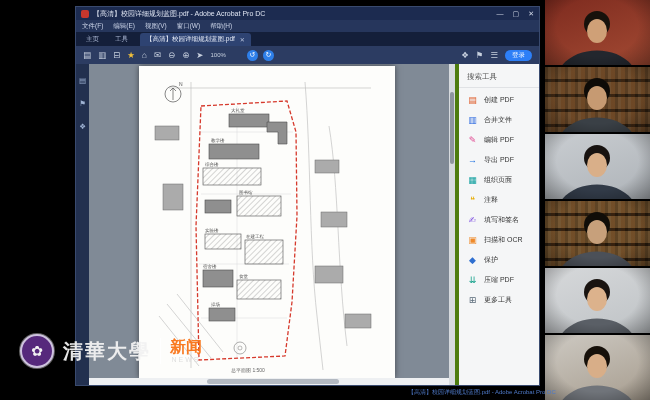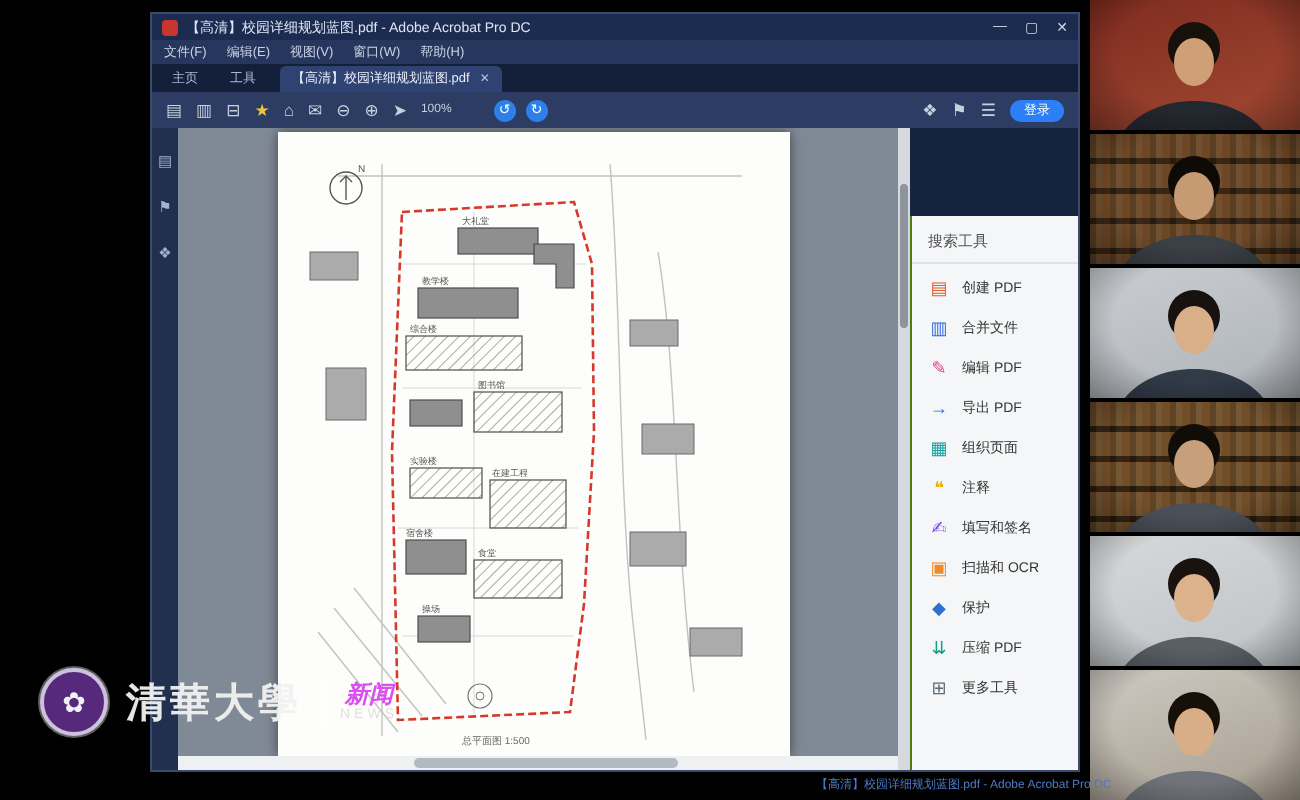"搜索工具" .tools-panel { border-left: 1px solid #4d7c0f -> 4px solid #4d7c0f; margin-top: 44px -> none }
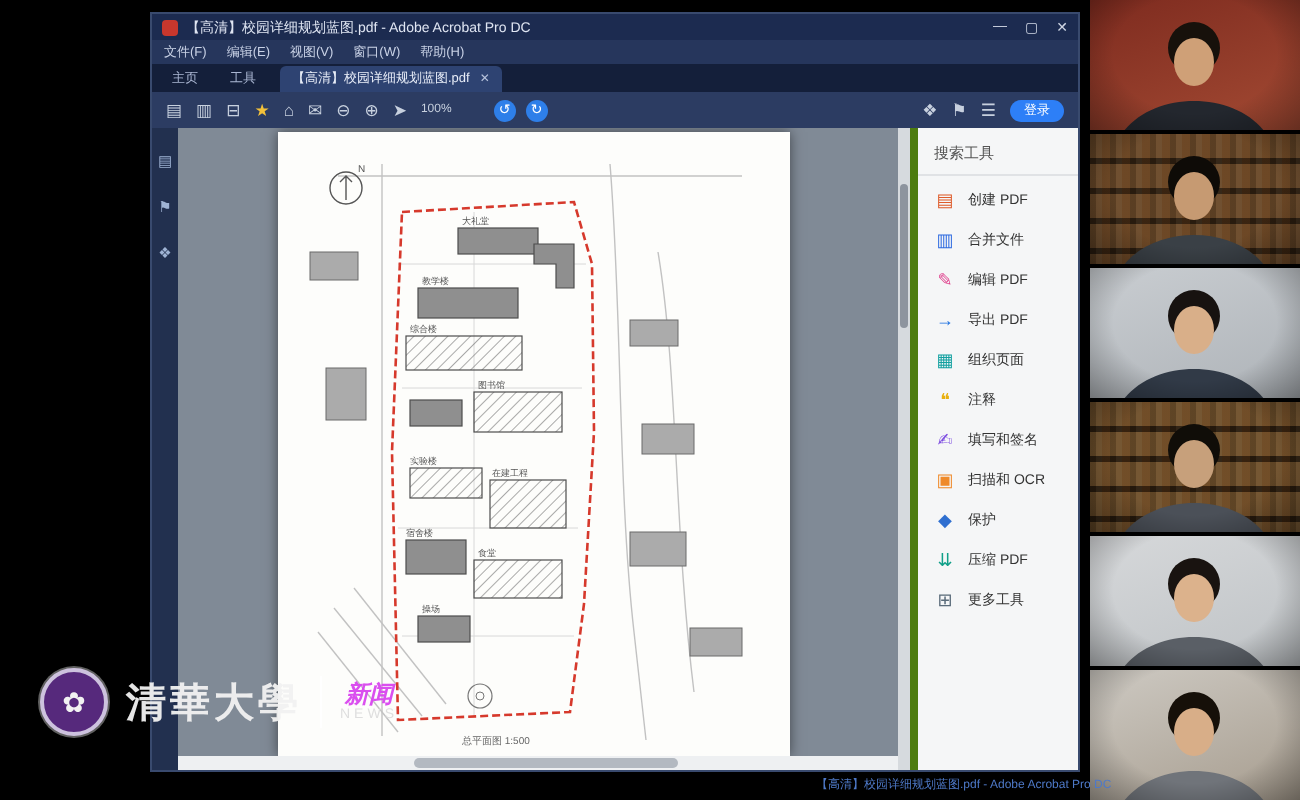"新闻" .news-cn { color: #d946ef -> #f97316; font-size: 12px -> 16px; font-style: italic -> none }
